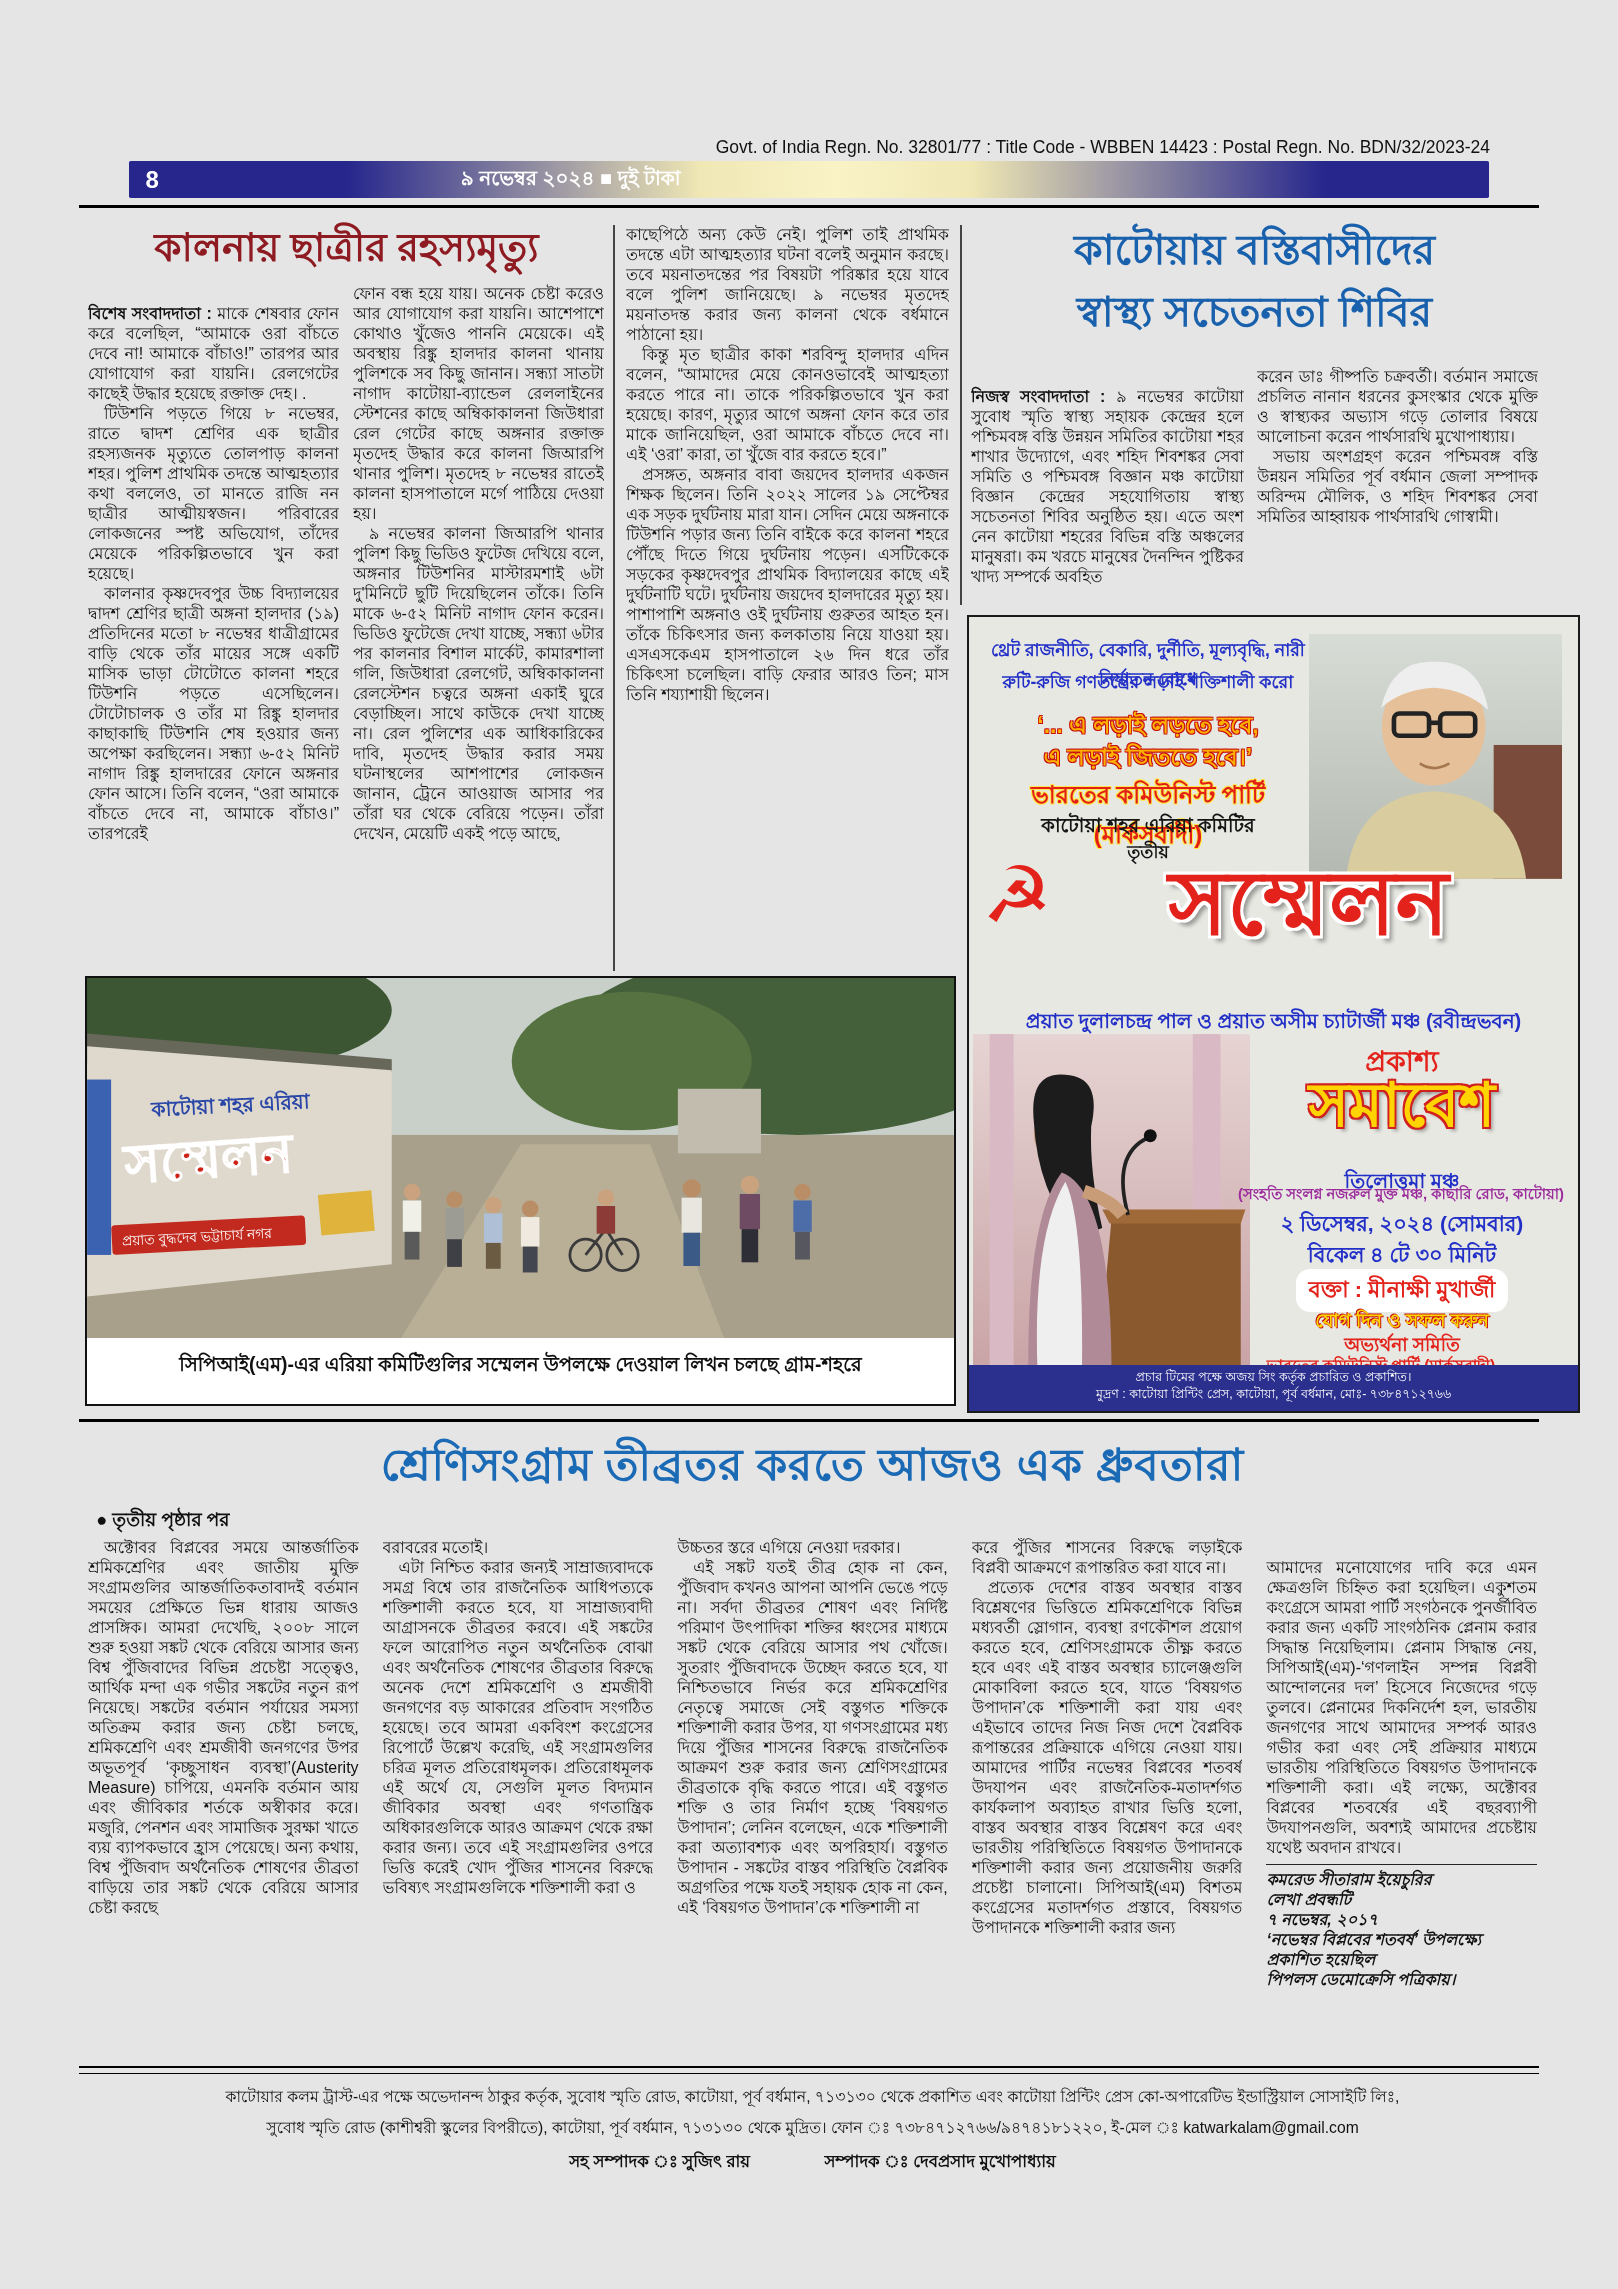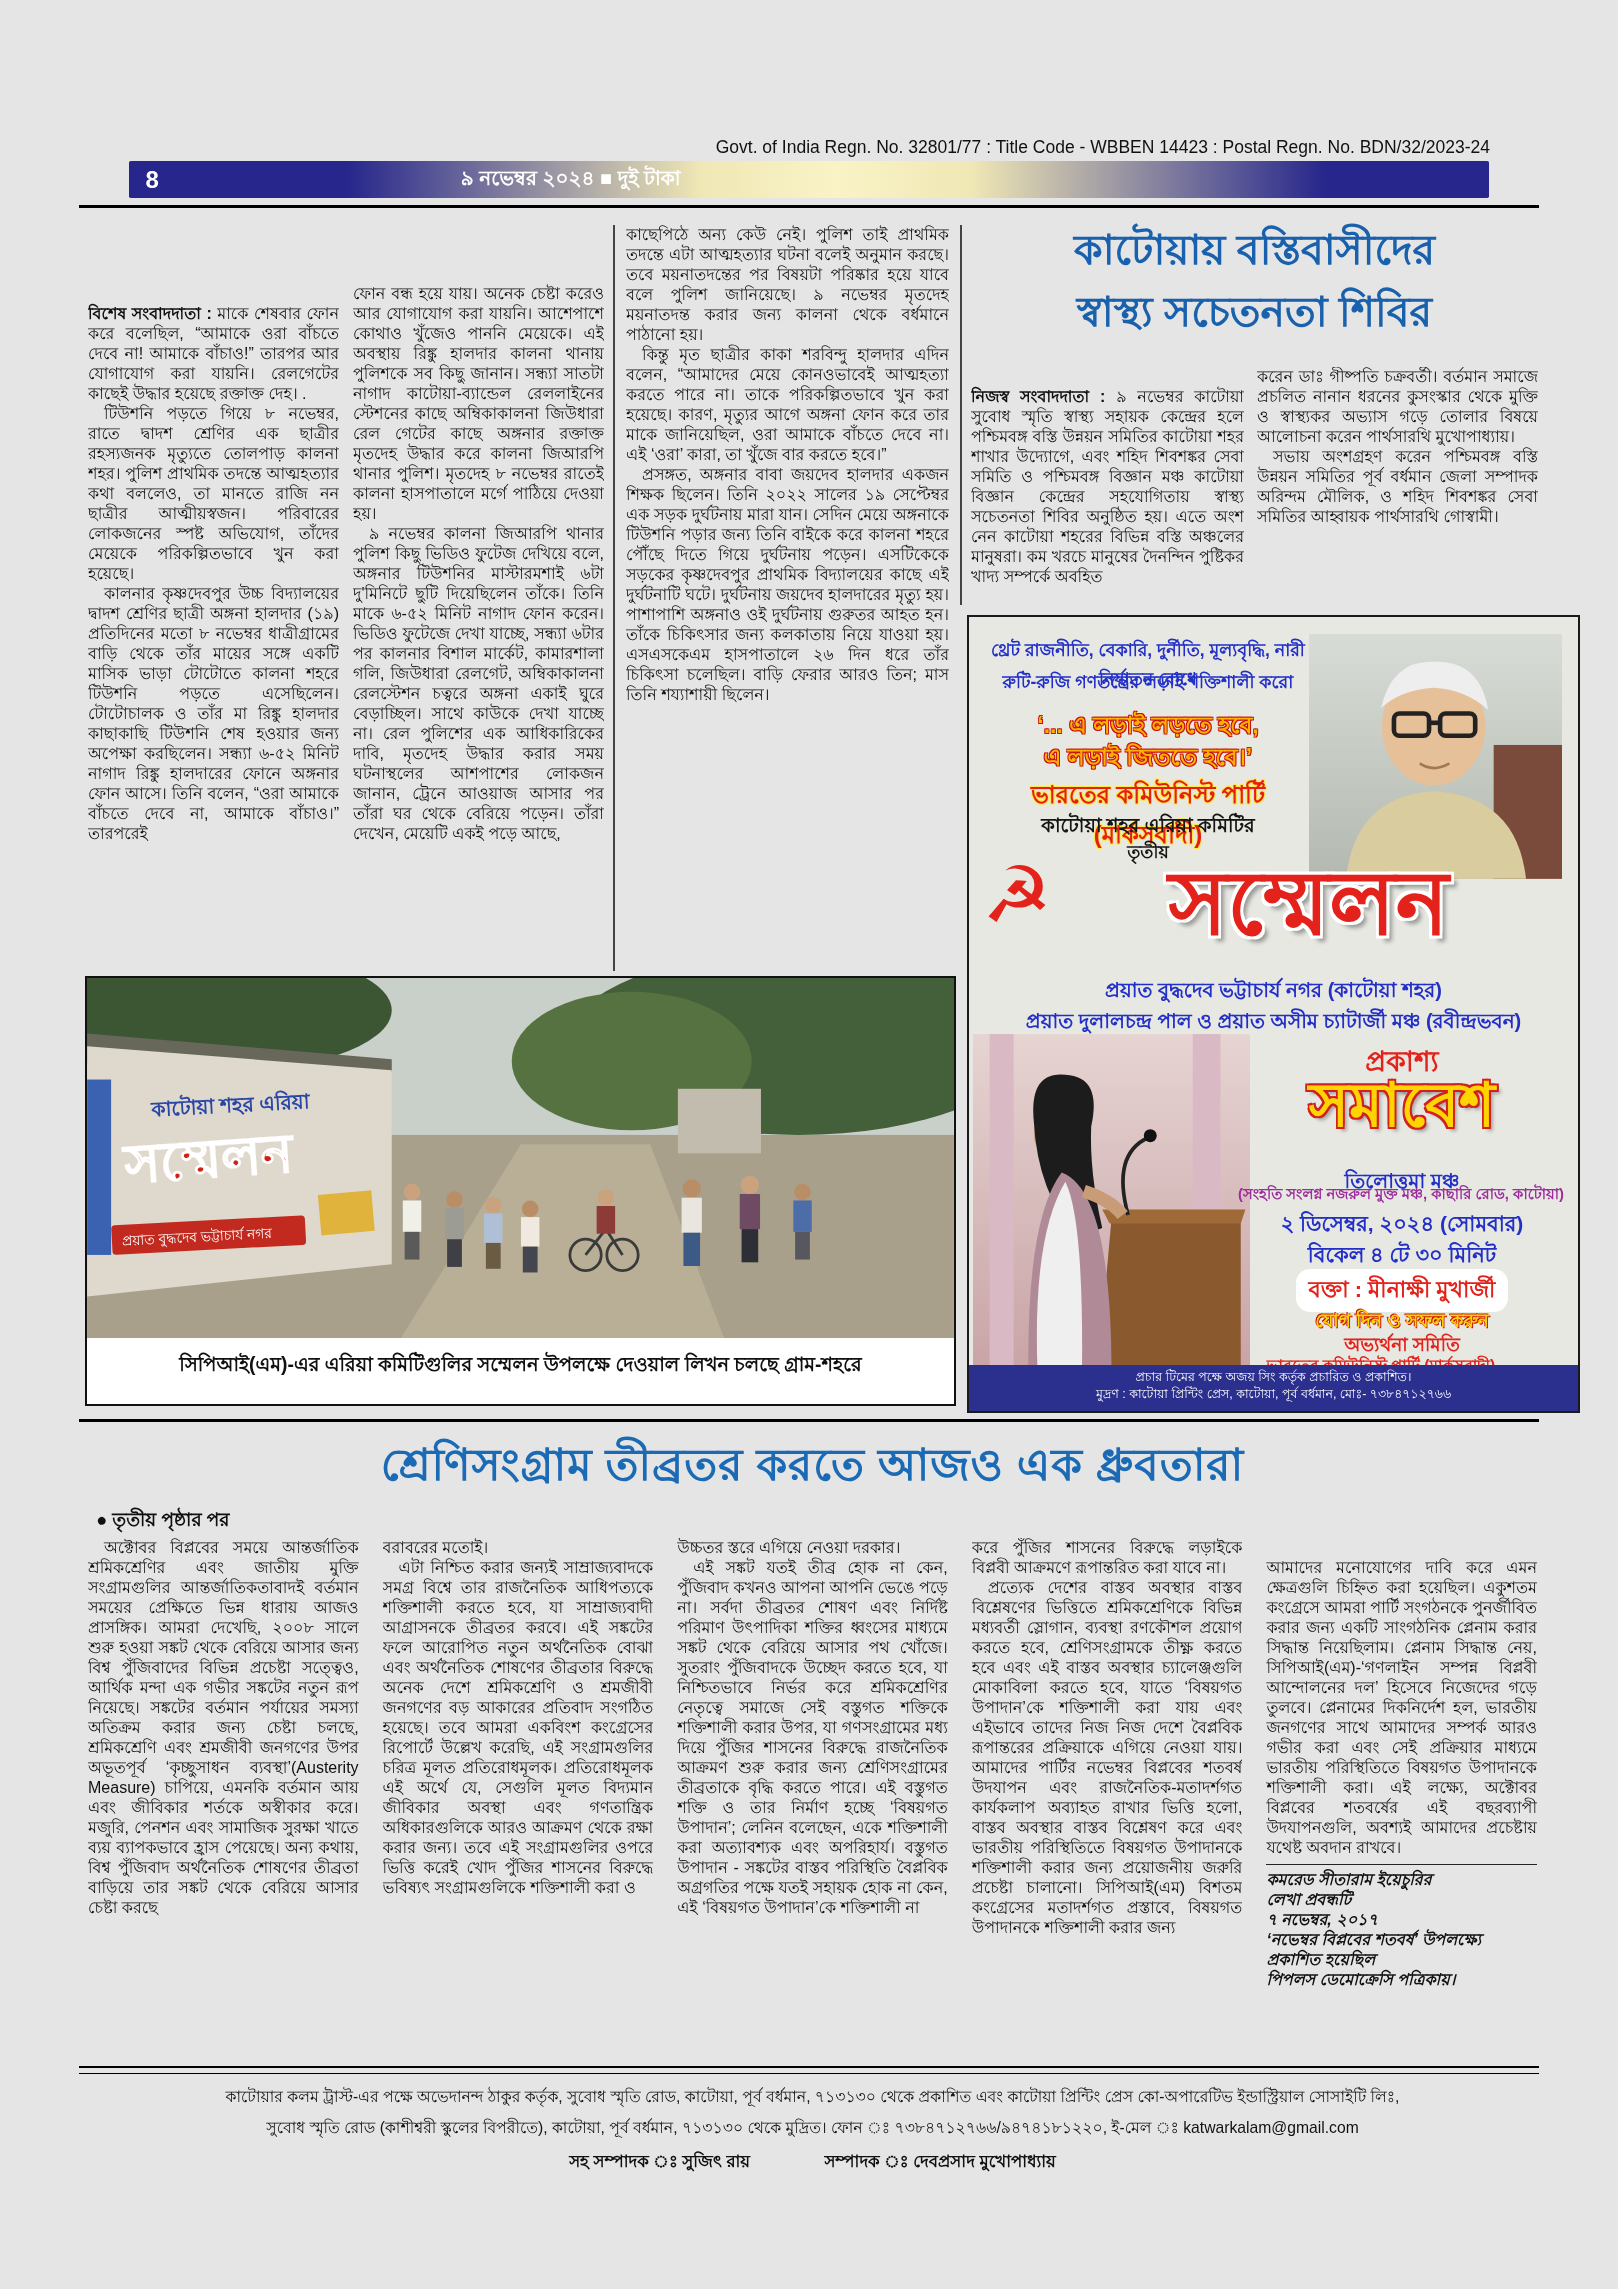"কালনায় ছাত্রীর রহস্যমৃত্যু" div.abs { html: none -> <div>কালনায় ছাত্রীর রহস্যমৃত্যু</div> }
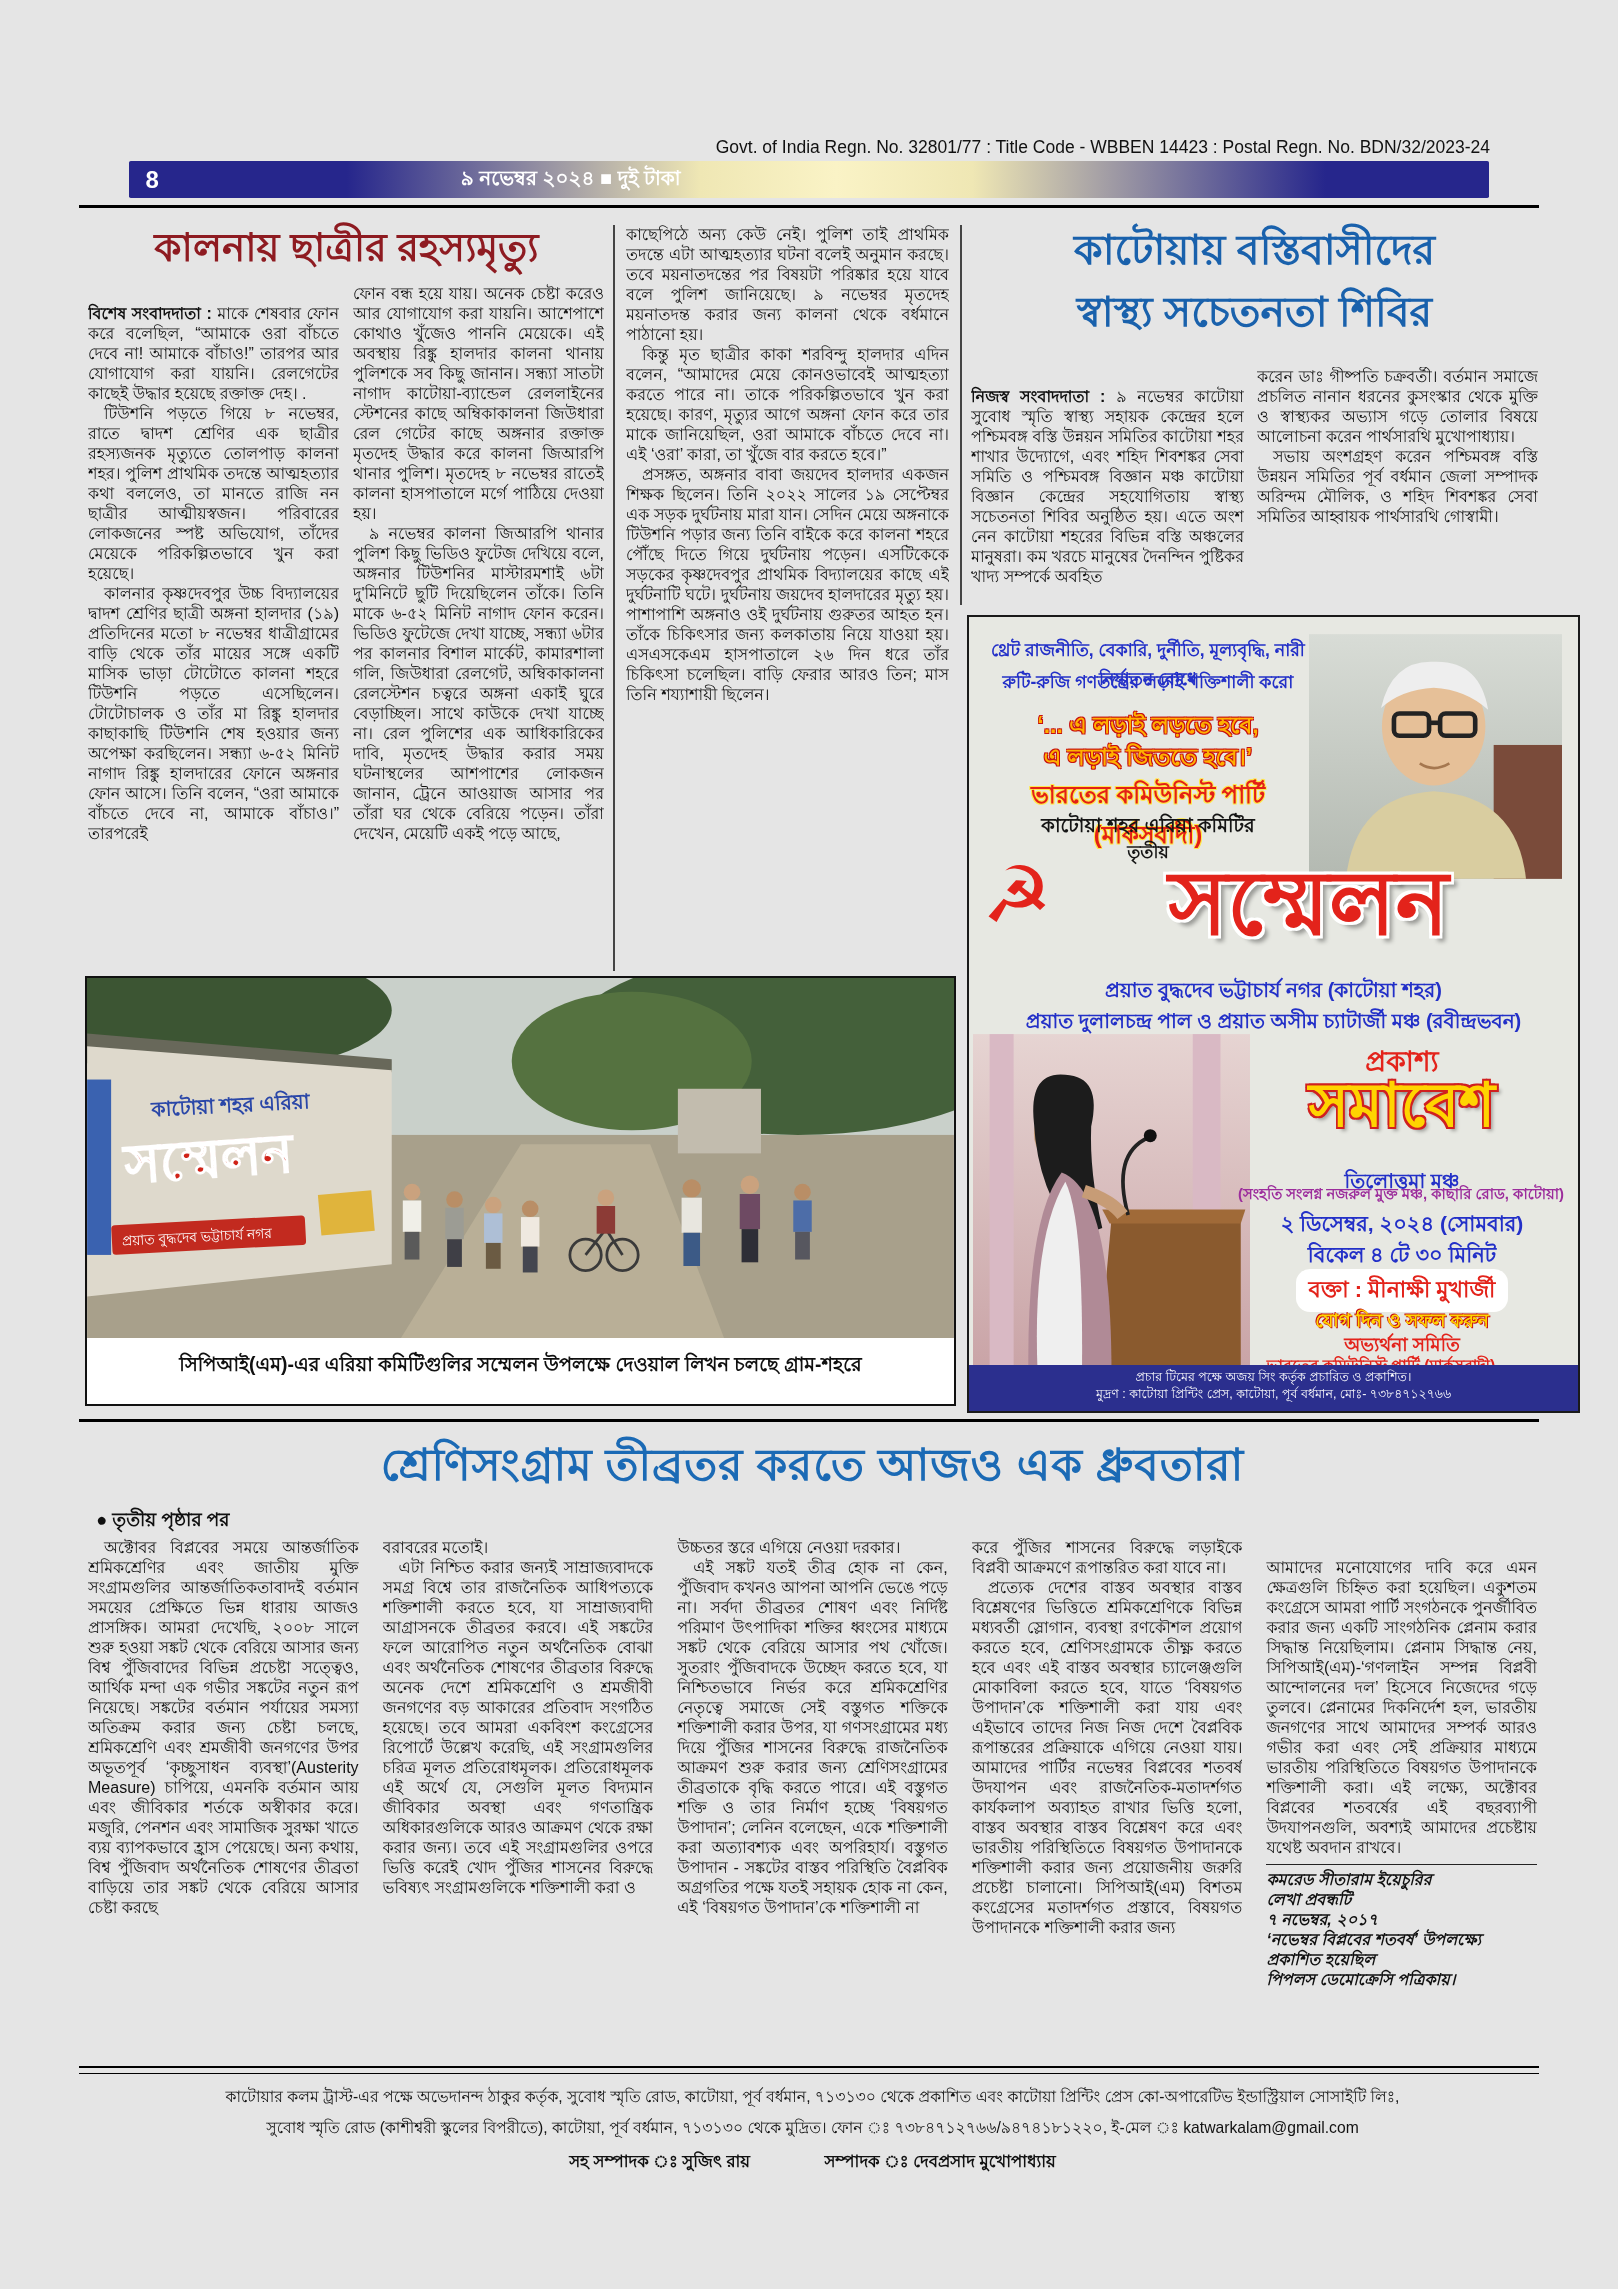"প্রয়াত বুদ্ধদেব ভট্টাচার্য নগর (কাটোয়া" div.abs { html: <div>প্রয়াত বুদ্ধদেব ভট্টাচার্য নগর (কাটোয়া শহর)</div> -> none }
